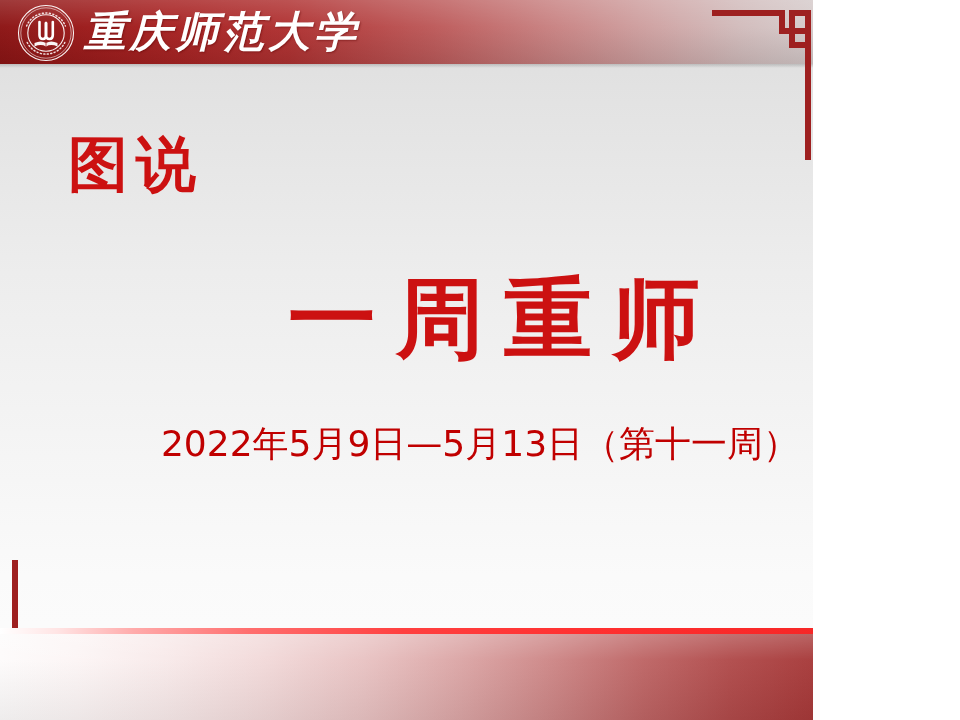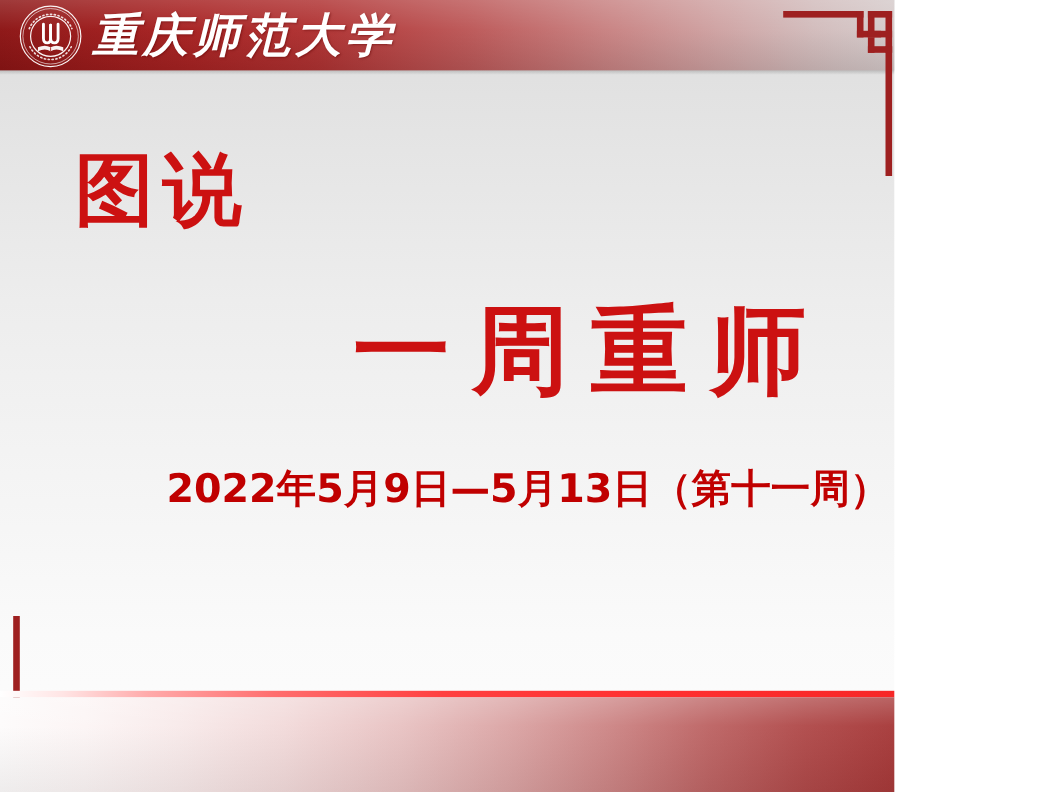"图说" .title-line1 { font-size: 72px -> 60px }
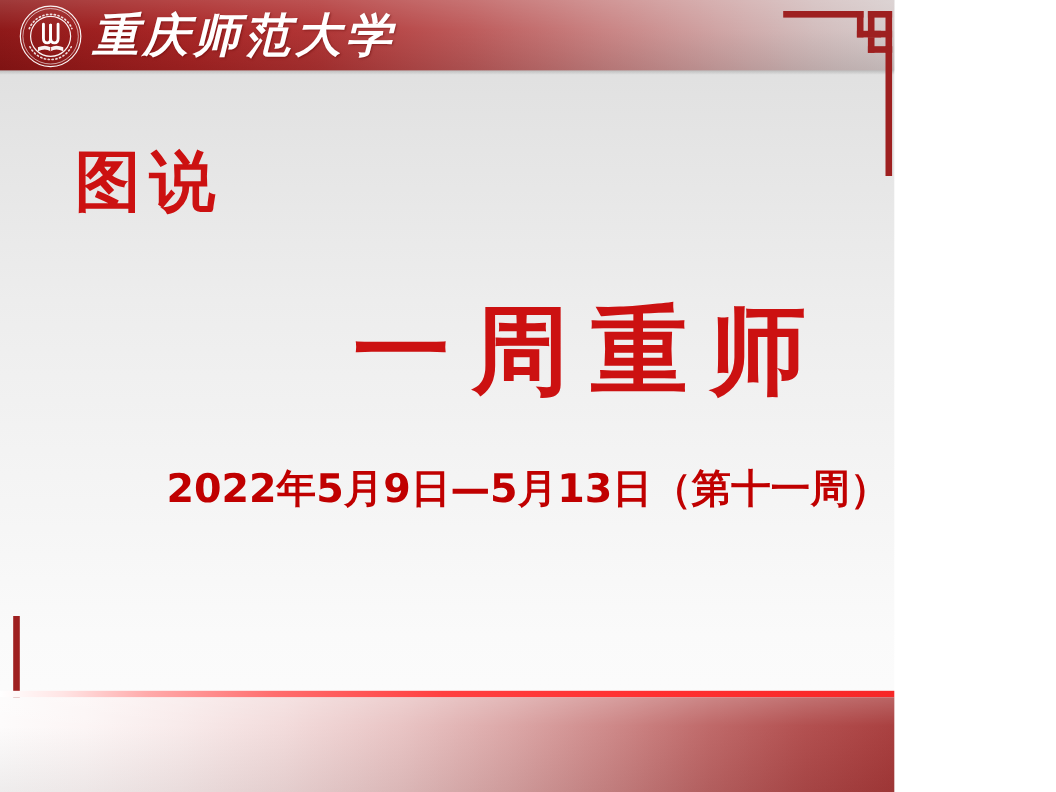"一周重师" .title-line2 { margin-left: 33px -> none }
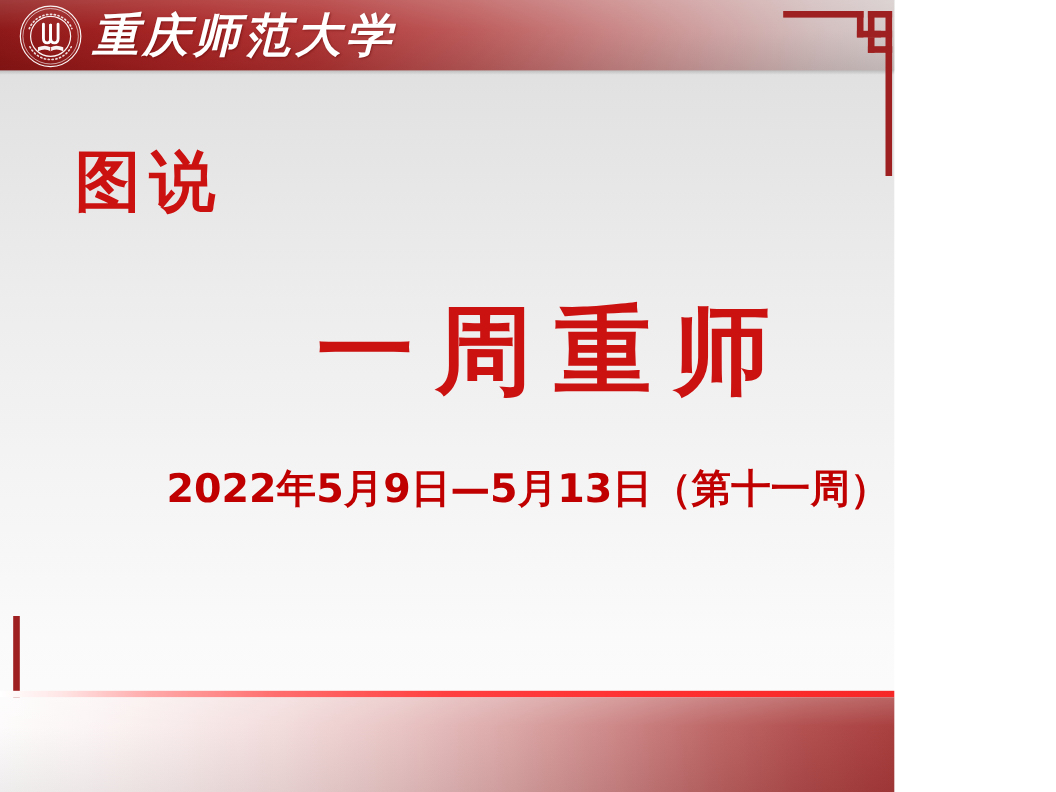"2022年5月9日—5月13日（第十一周）" .subtitle-date { font-weight: bold -> normal }
